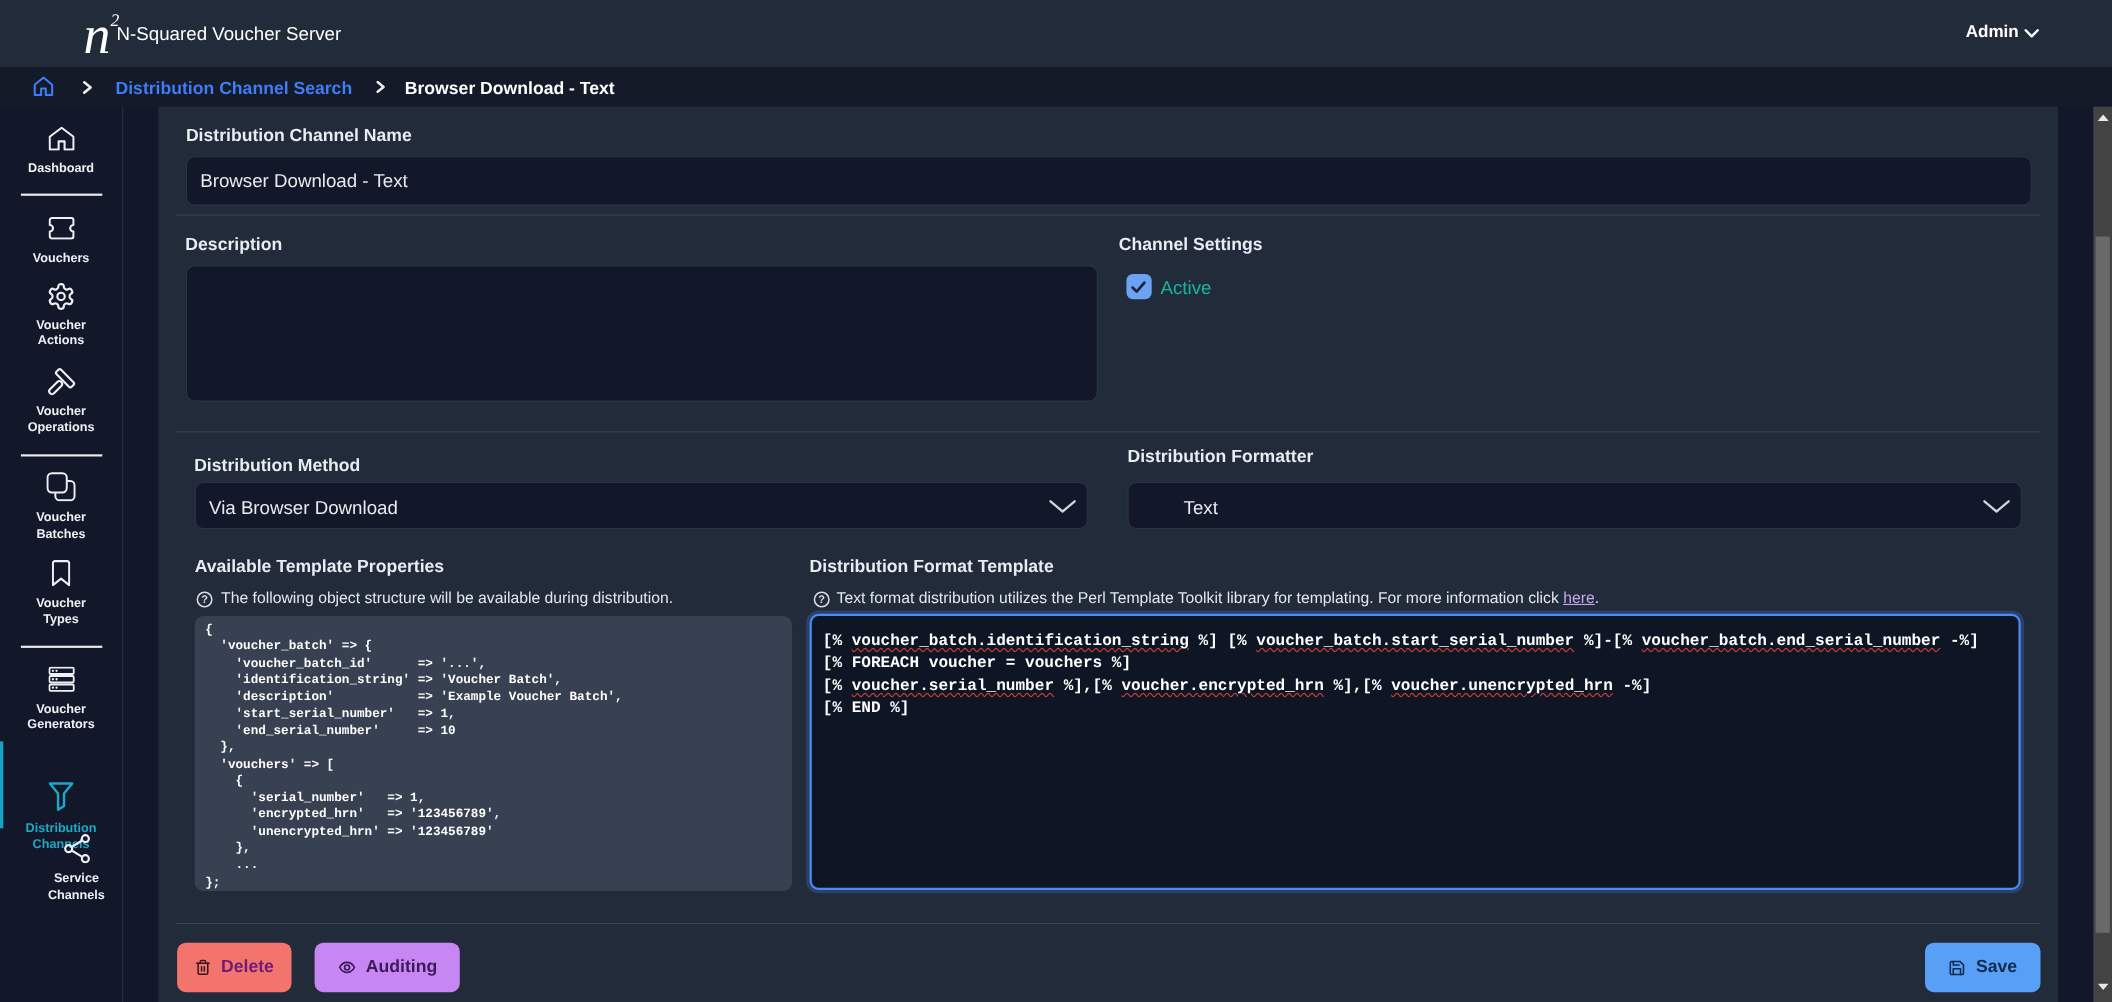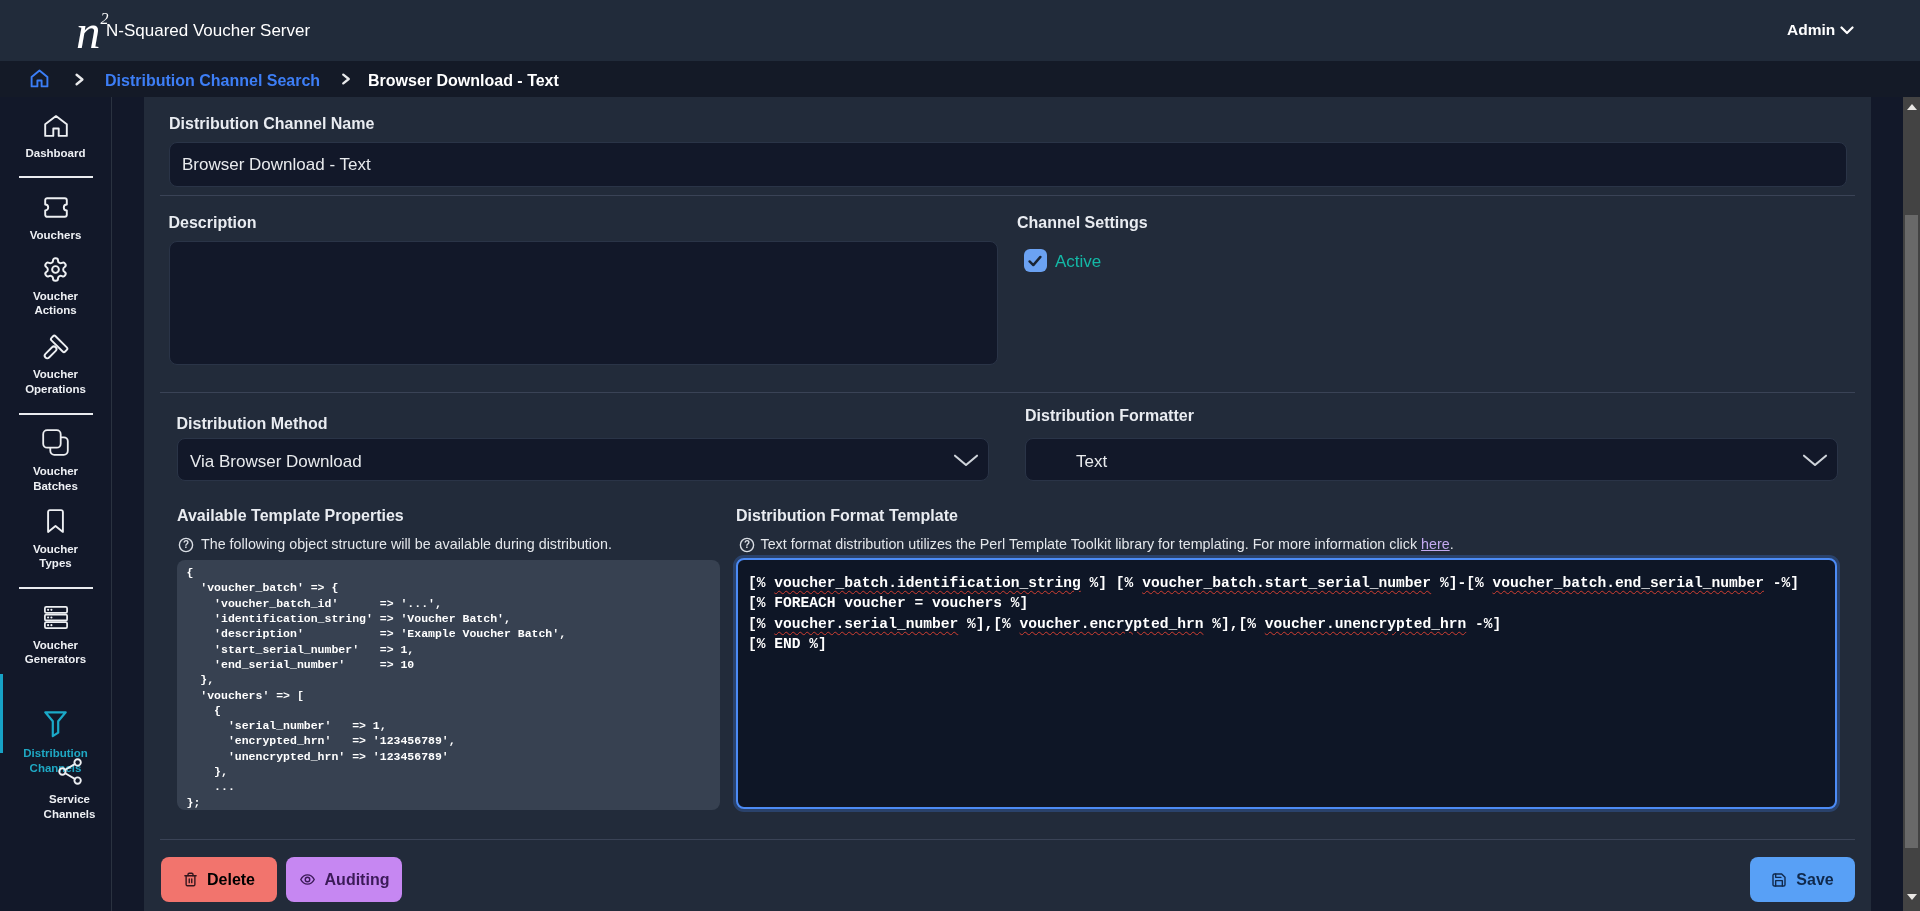"Delete" div.btn { color: #000000 -> #701a75; width: 116px -> 104px }
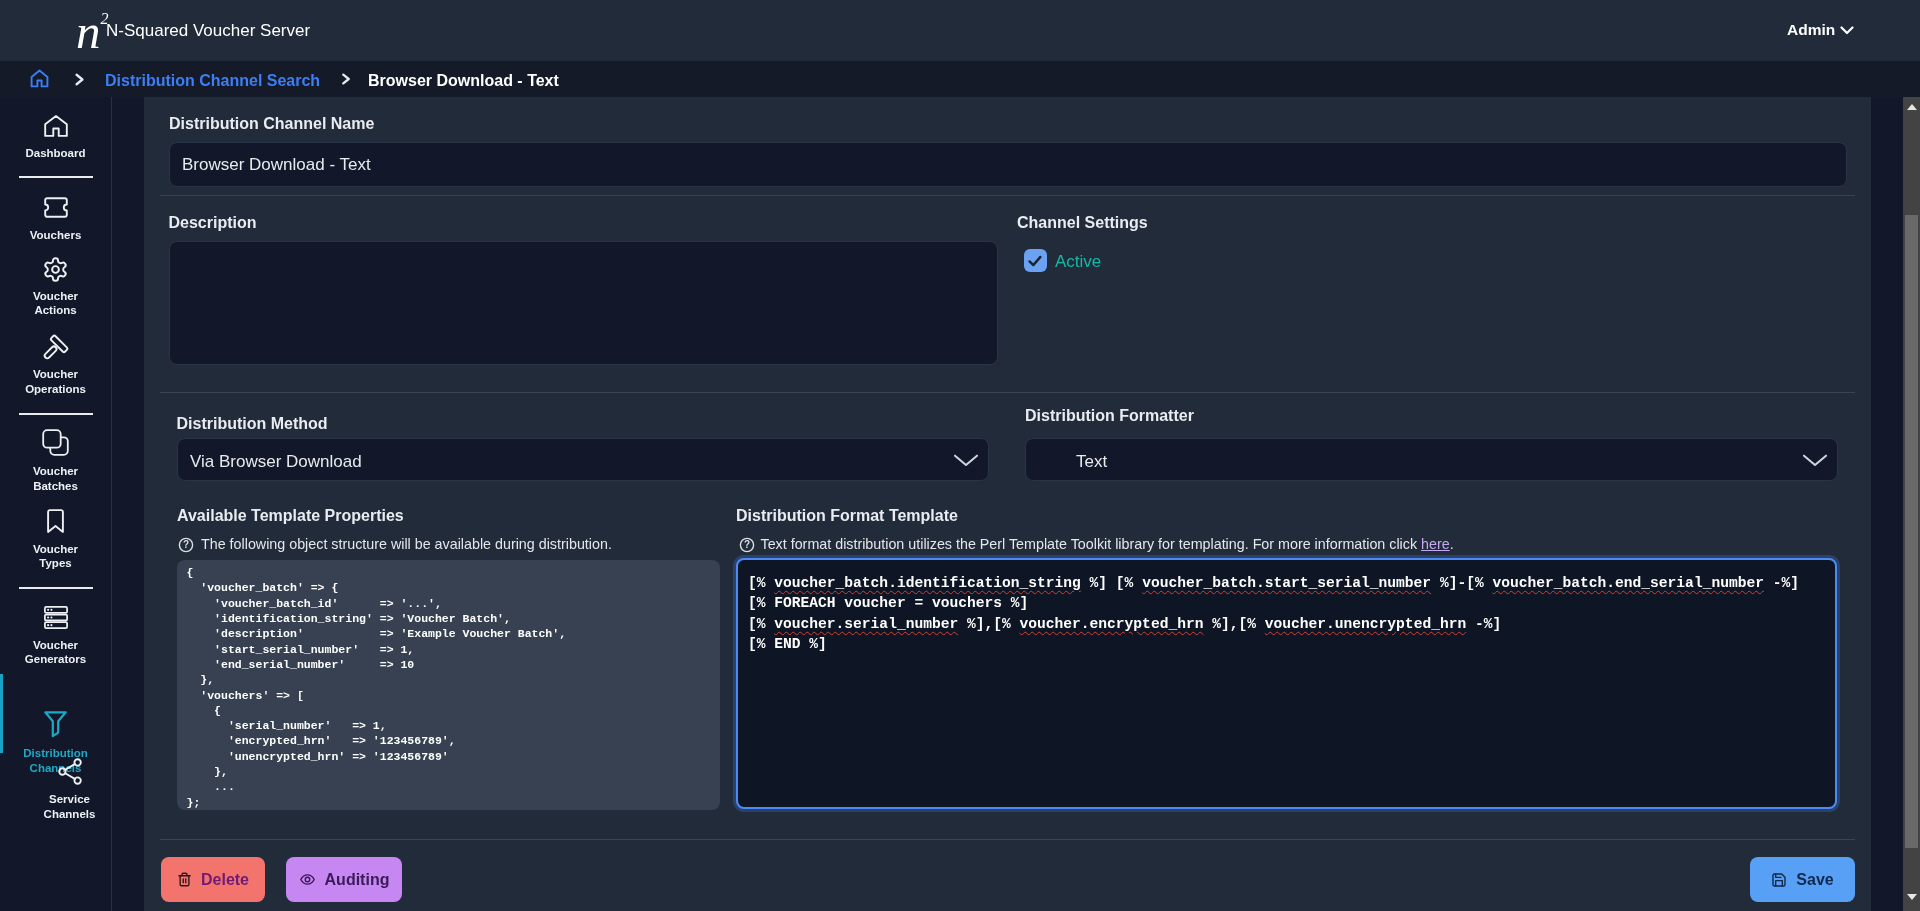"Auditing" div.btn { width: 116px -> 132px }
